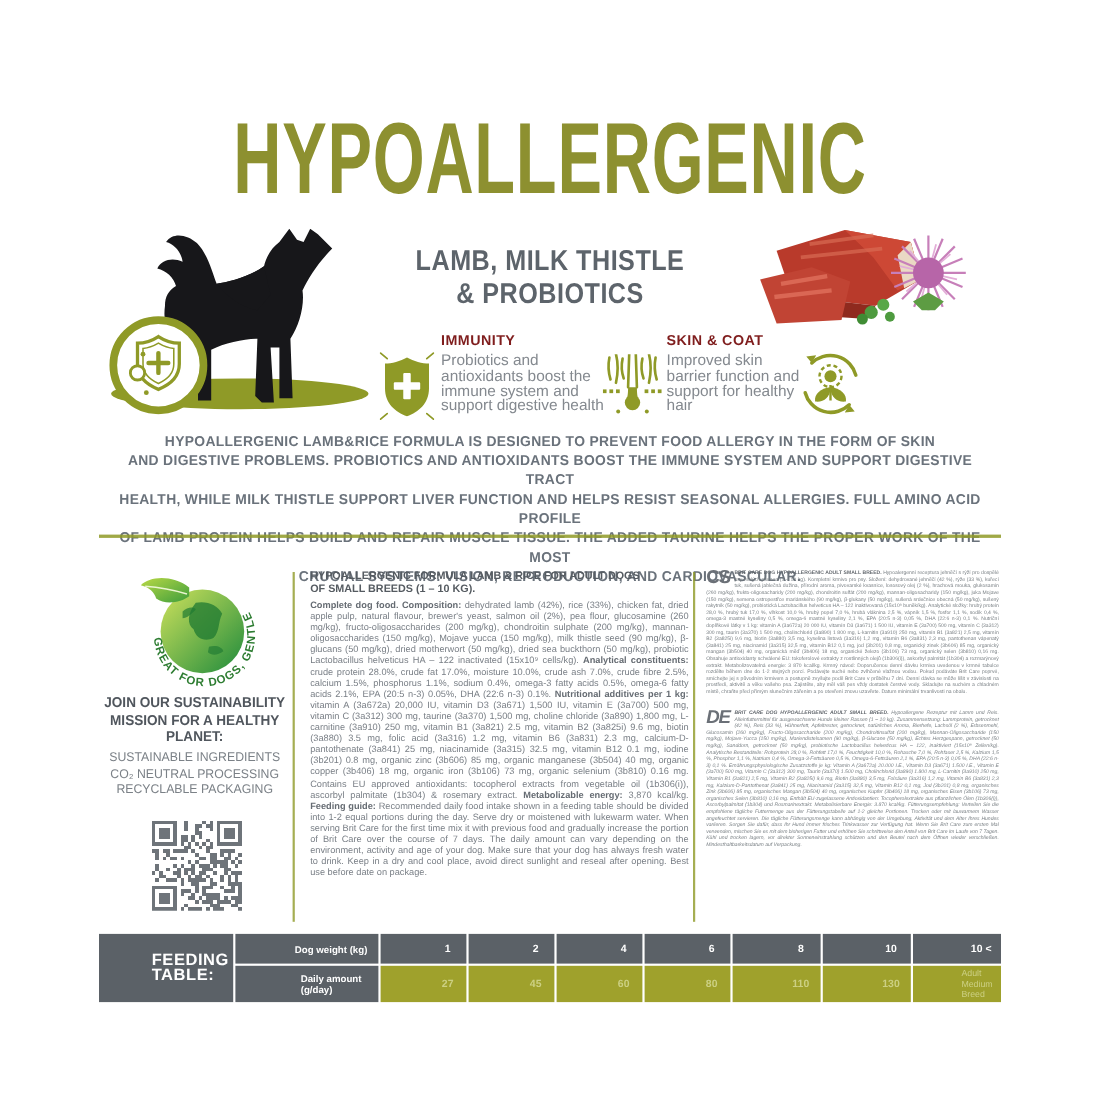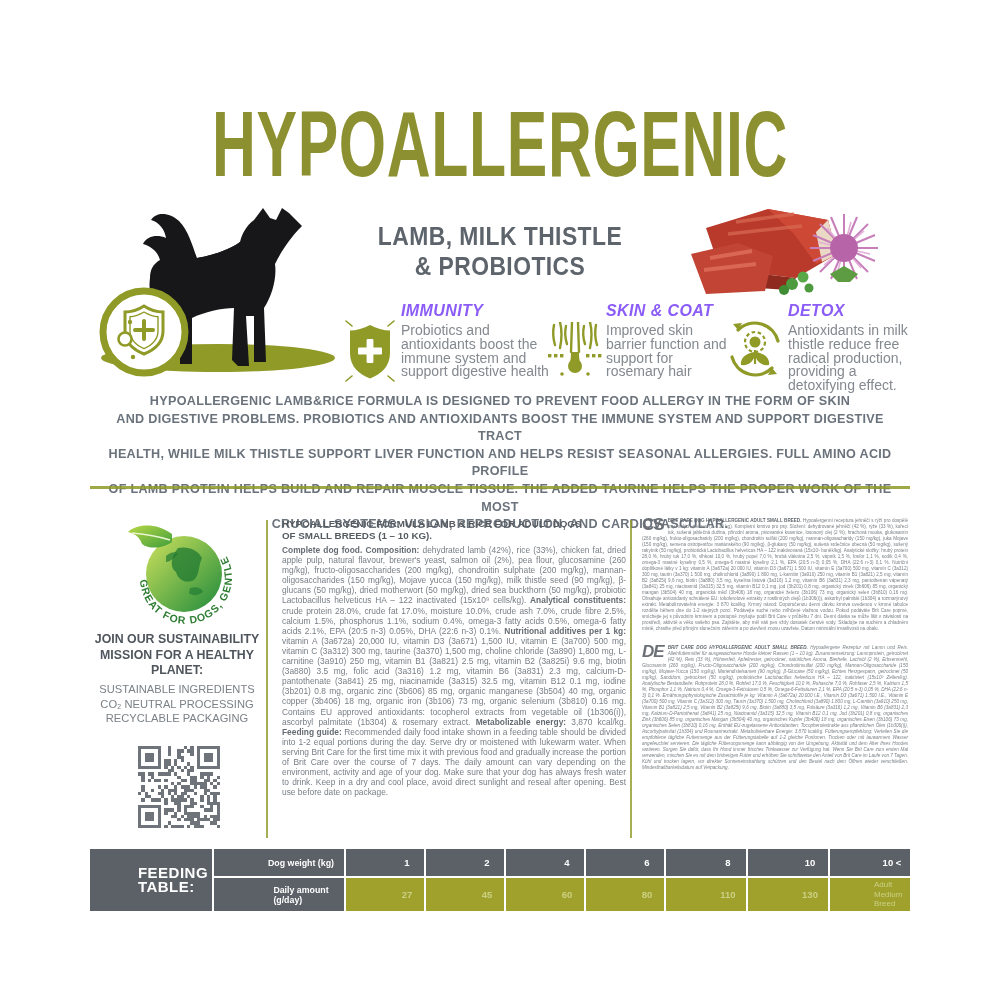"IMMUNITY" .benefit h3 { color: #8b5cf6 -> #7f1d1d; font-size: 16px -> 13px; font-style: italic -> none }
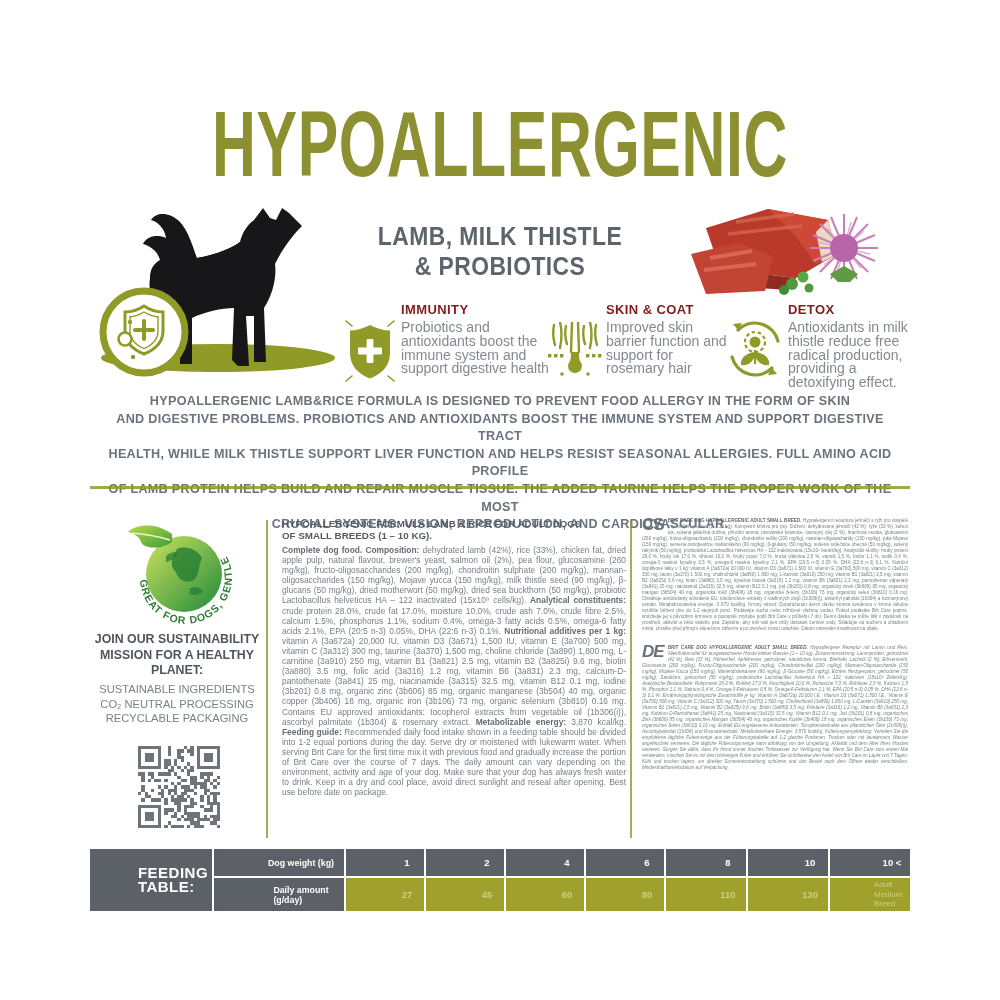"DETOX" div.txt { html: <div> <h3>DETOX</h3> <p>Antioxidants in milk thistle reduce free radical production, providing a detoxifying effect.</p> </div> -> none }
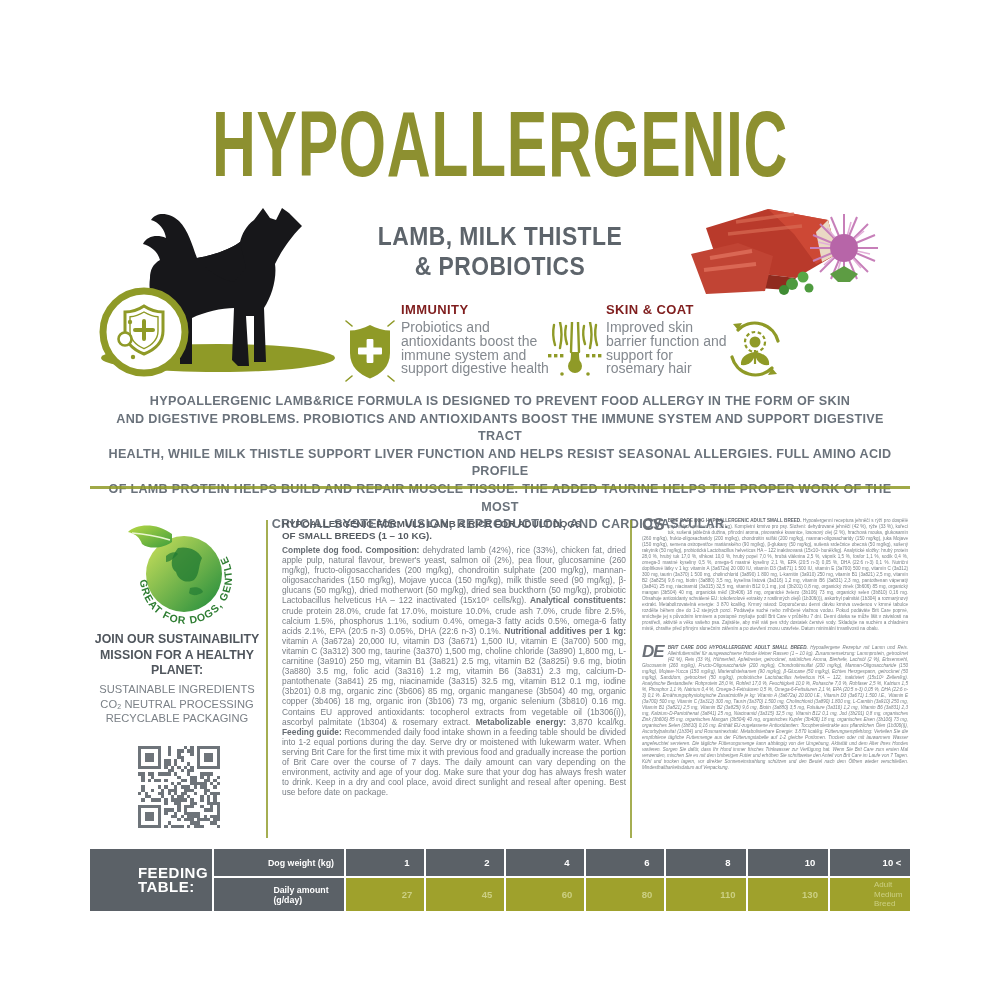"Improved skin barrier function and" p { text: rosemary -> healthy }
